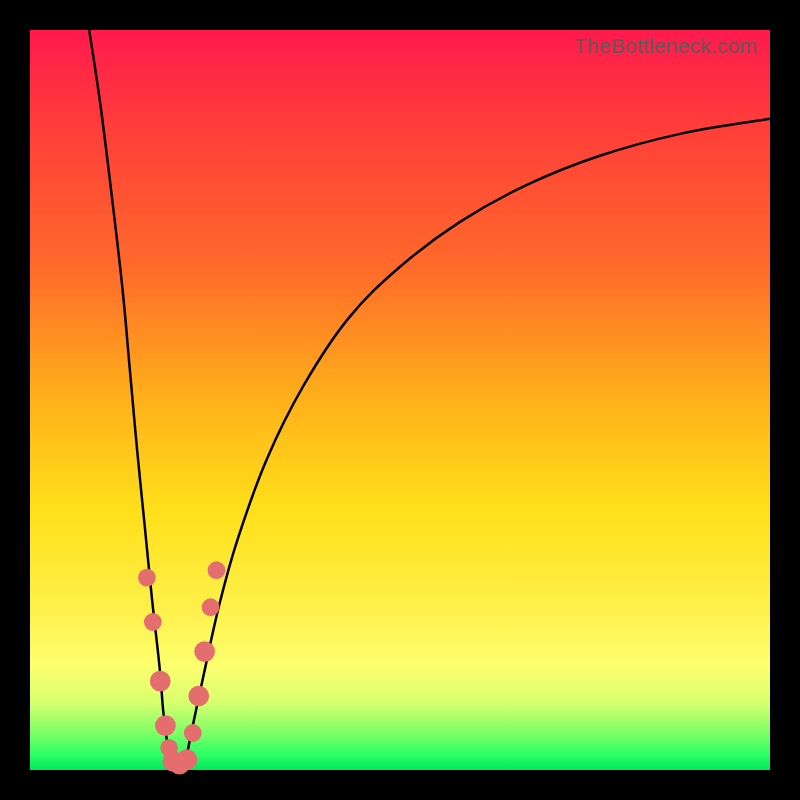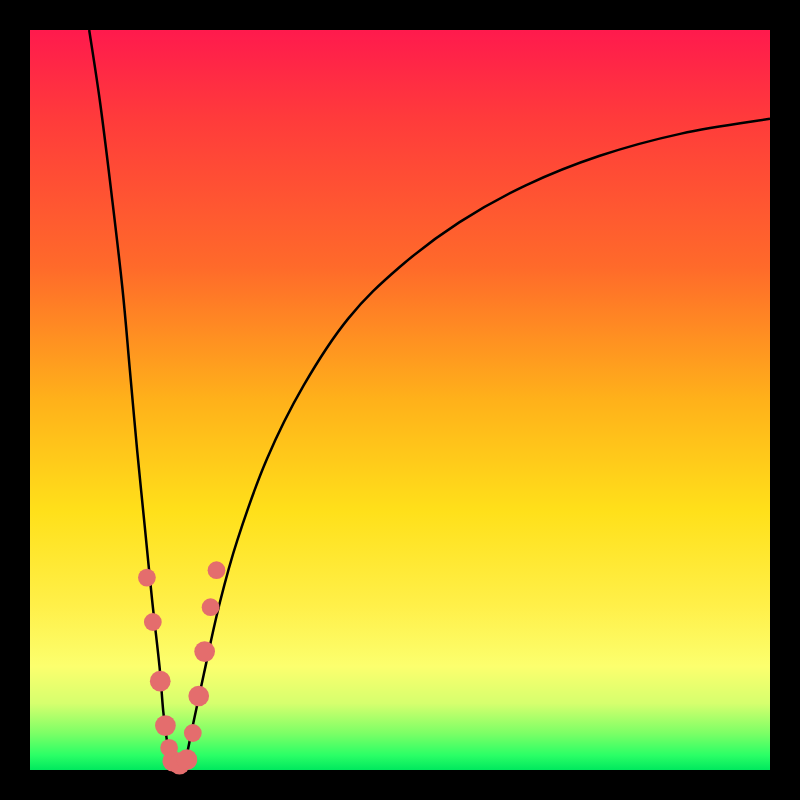"TheBottleneck.com" span.watermark { html: none -> <span>TheBottleneck.com</span> }
